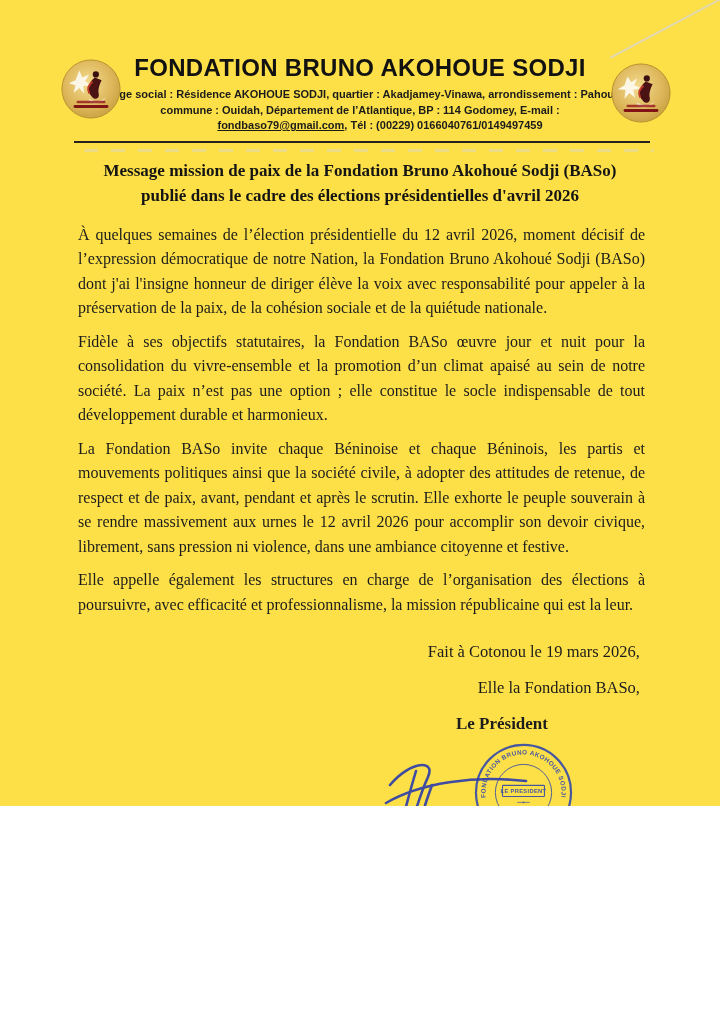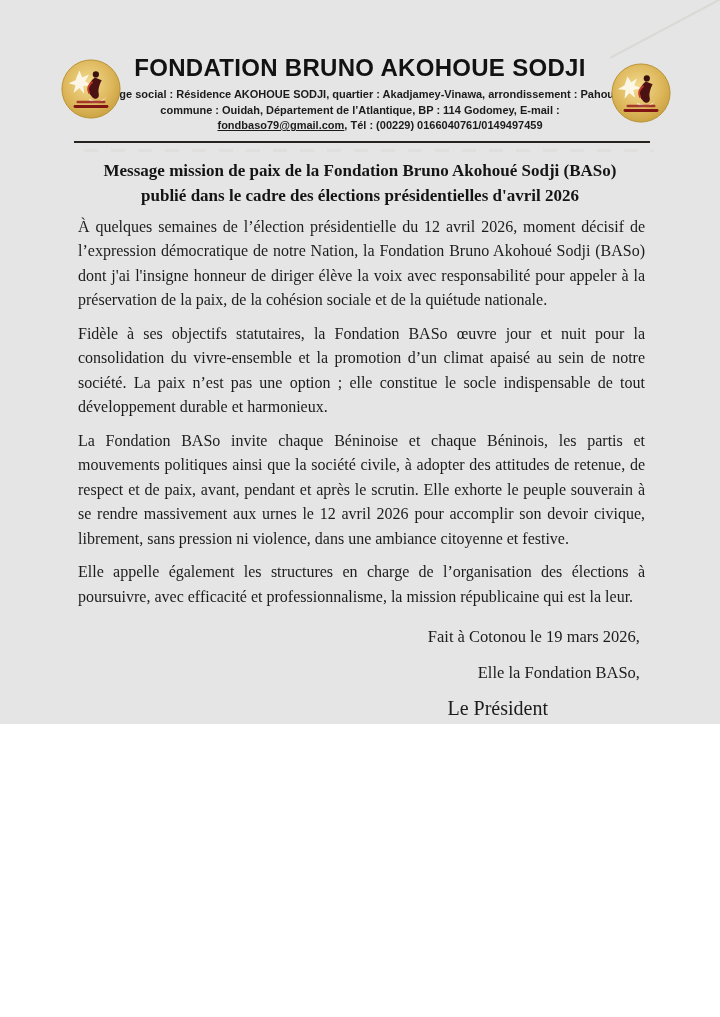"FONDATION BRUNO AKOHOUE SODJI" .page { background: #e5e5e5 -> #fde047; height: 724px -> 806px }
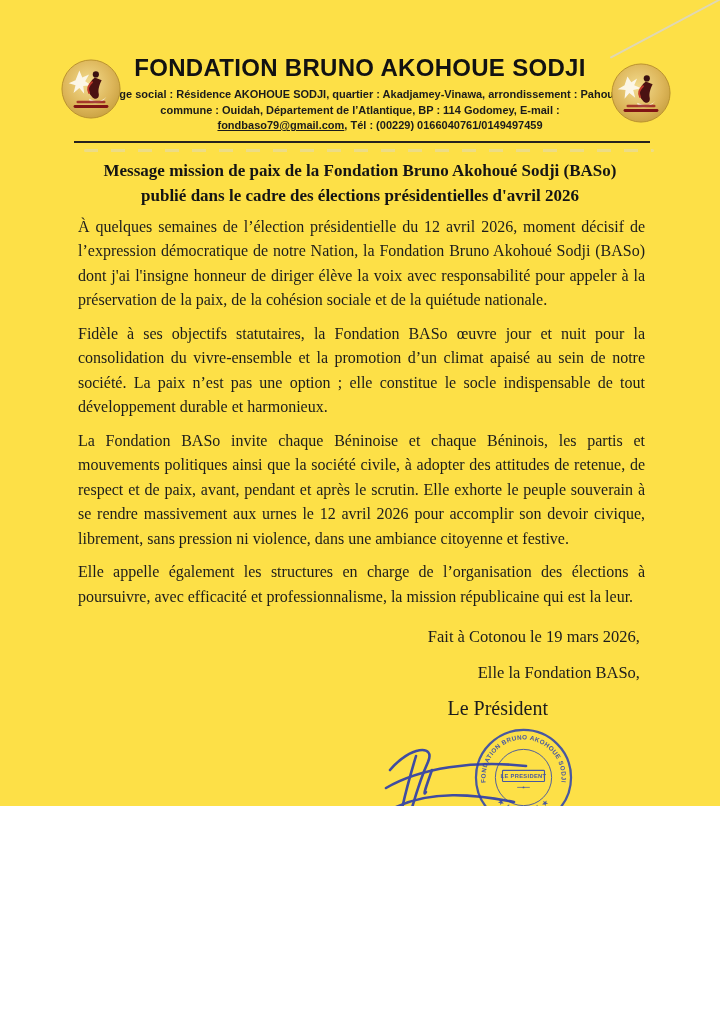"À quelques semaines de l’élection" .body-par.first { margin-top: 6px -> 14px }
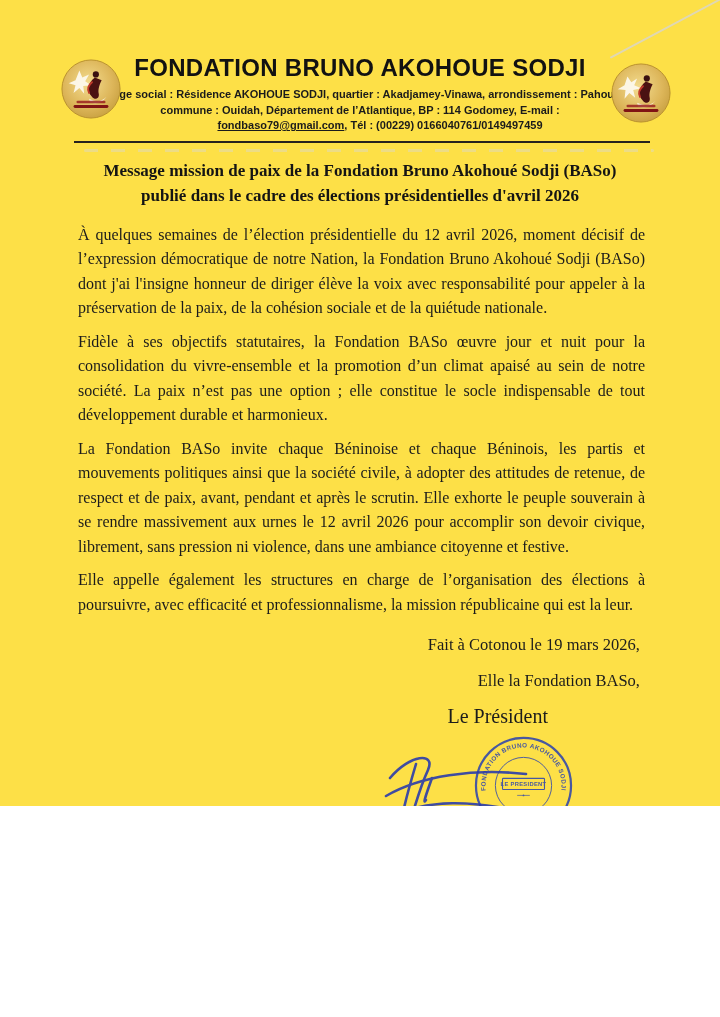"Fait à Cotonou le 19" .closing { margin: 15px 80px 0 0 -> 22px 80px 0 0 }
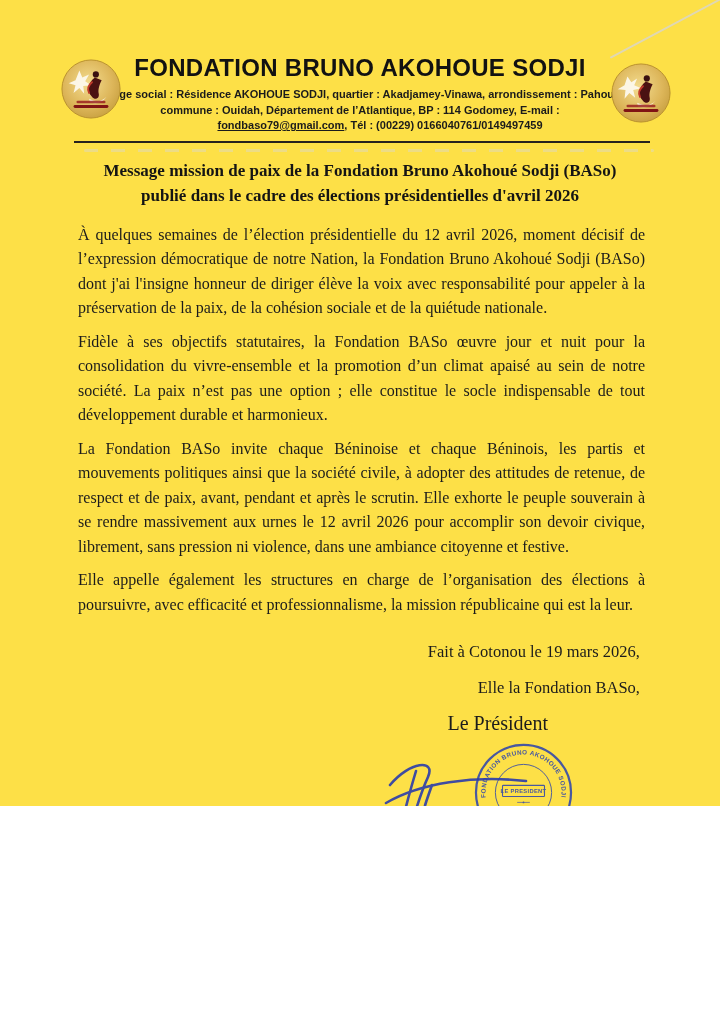"Le Président" .closing .president { font-size: 20px -> 17px; font-weight: 400 -> 700 }
